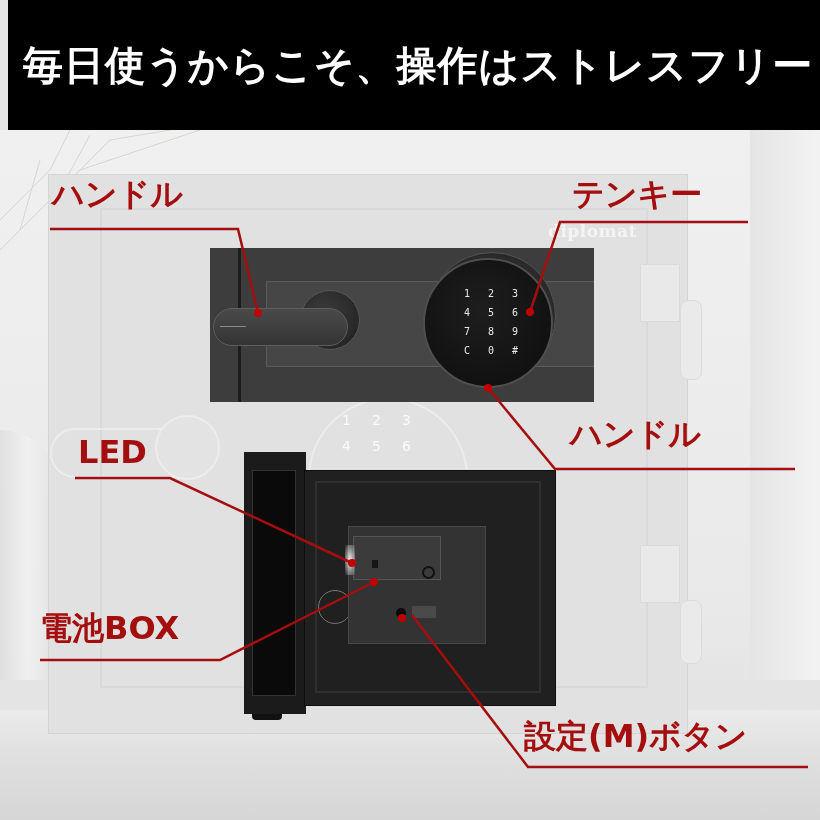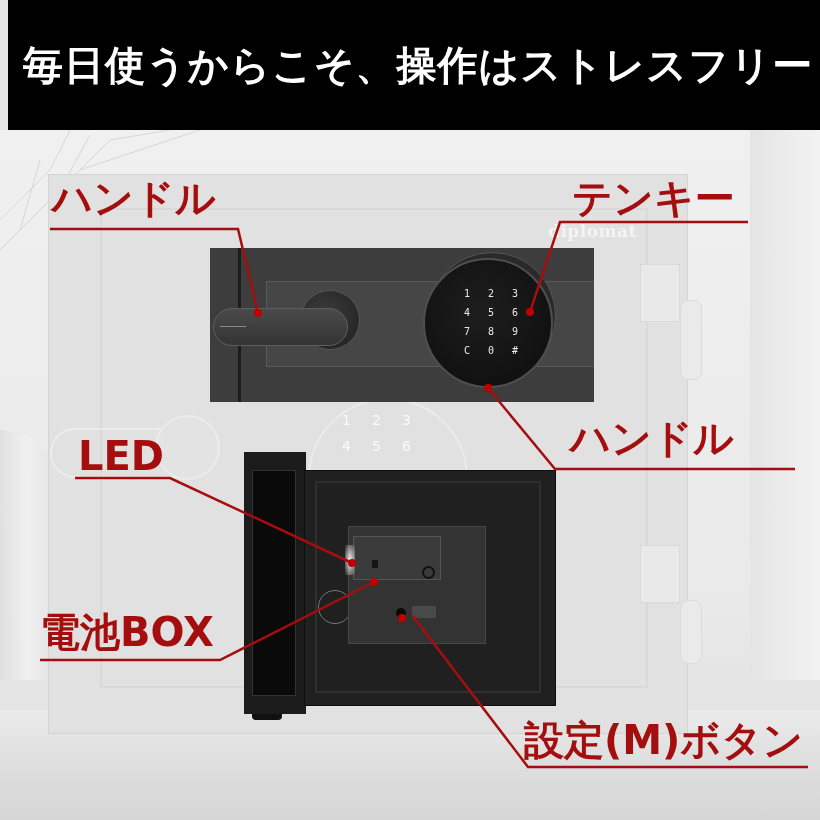"ハンドル" .label { font-size: 40px -> 32px }
